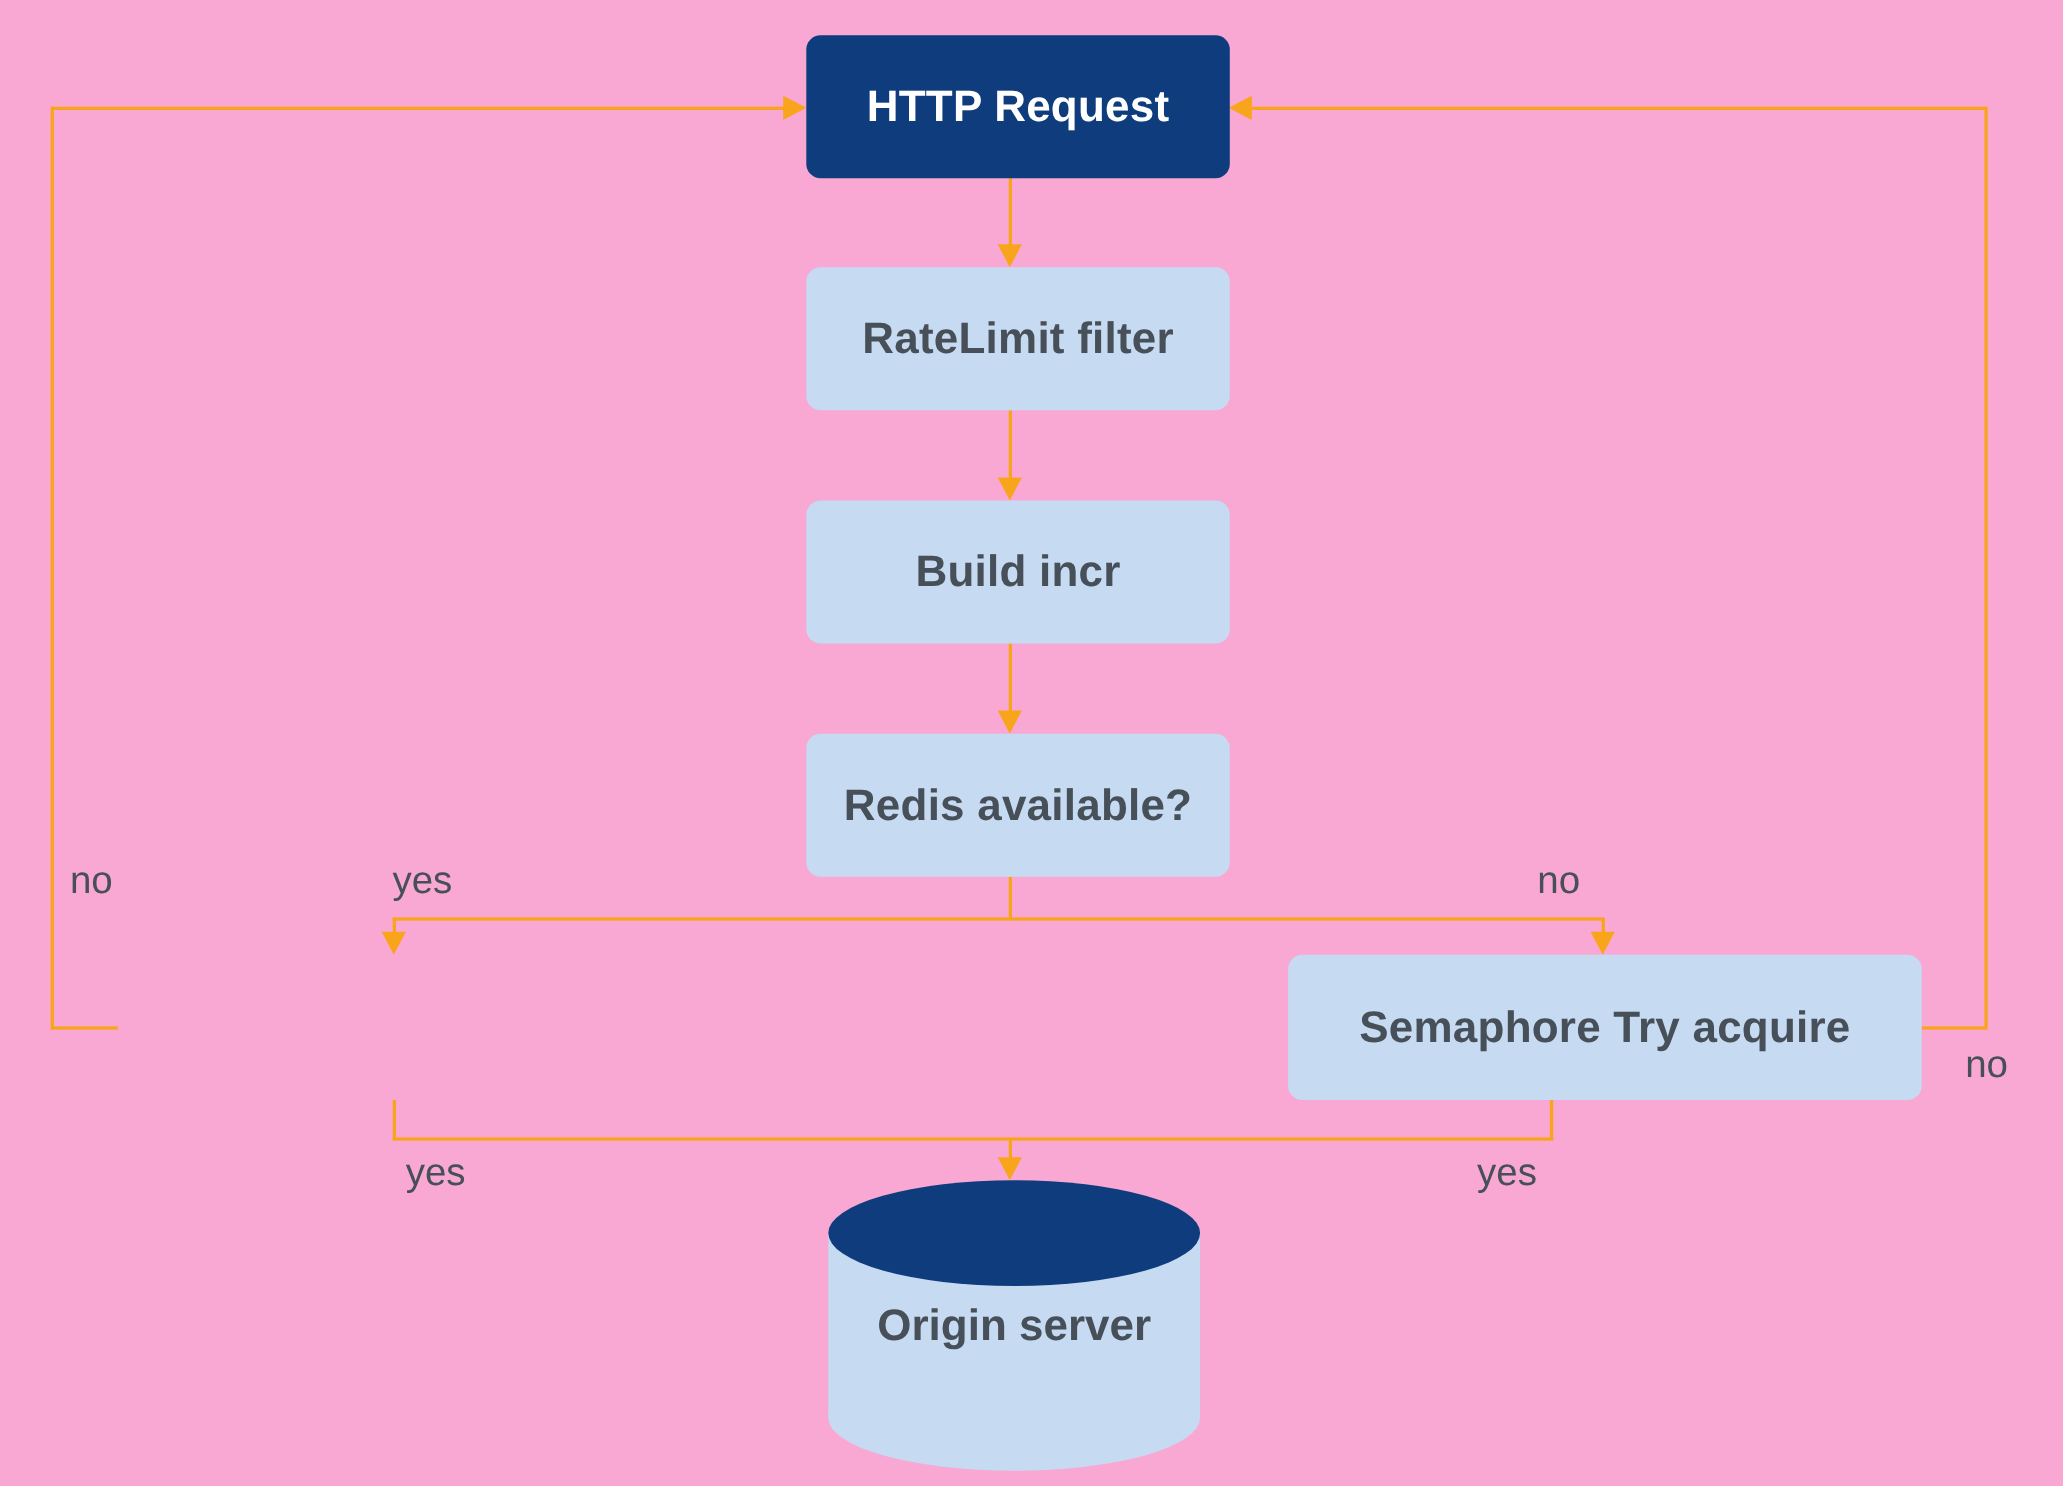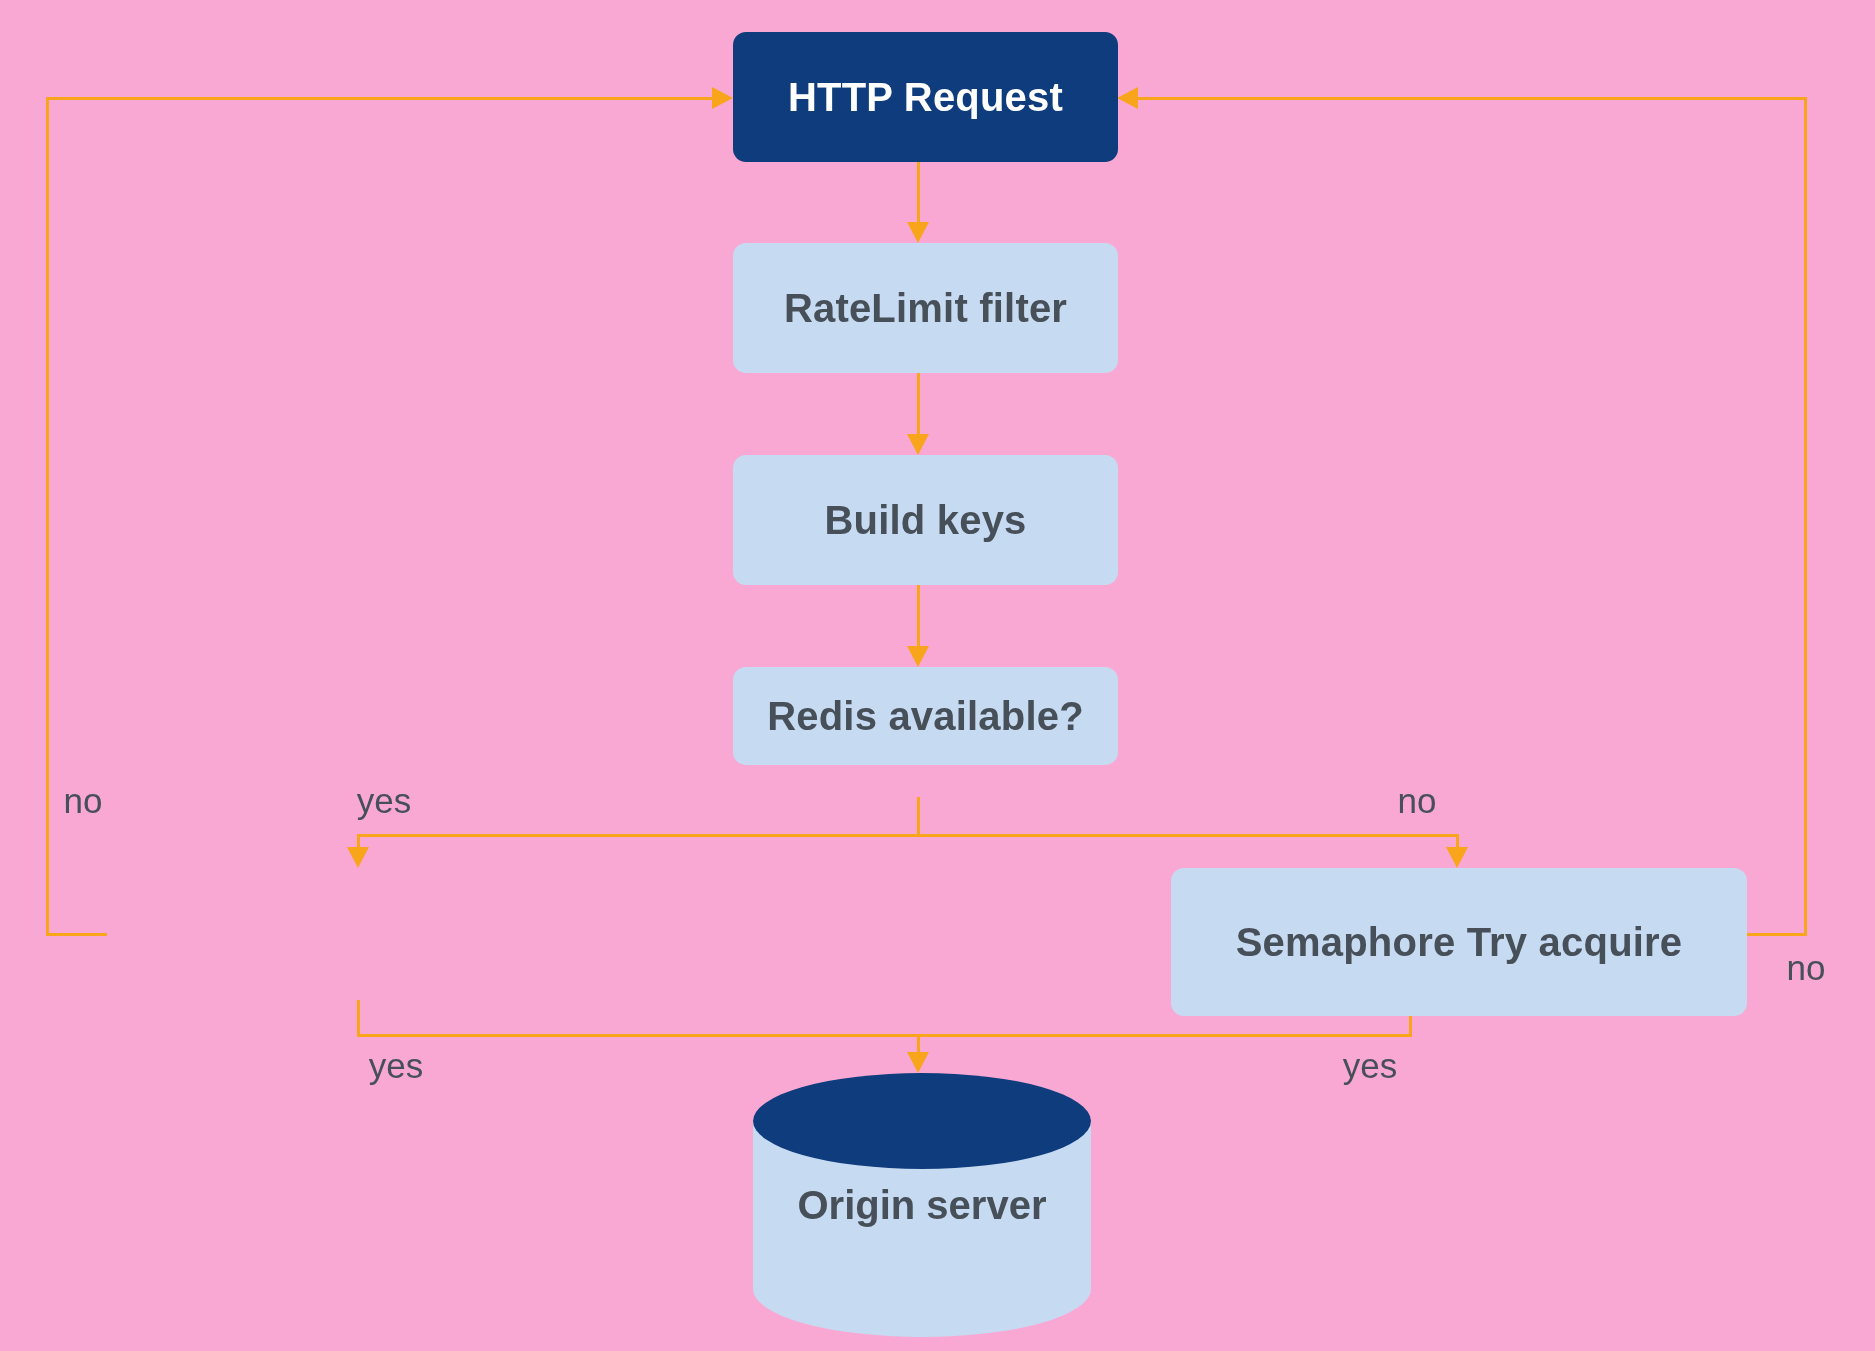"Build keys" span { text: keys -> incr }
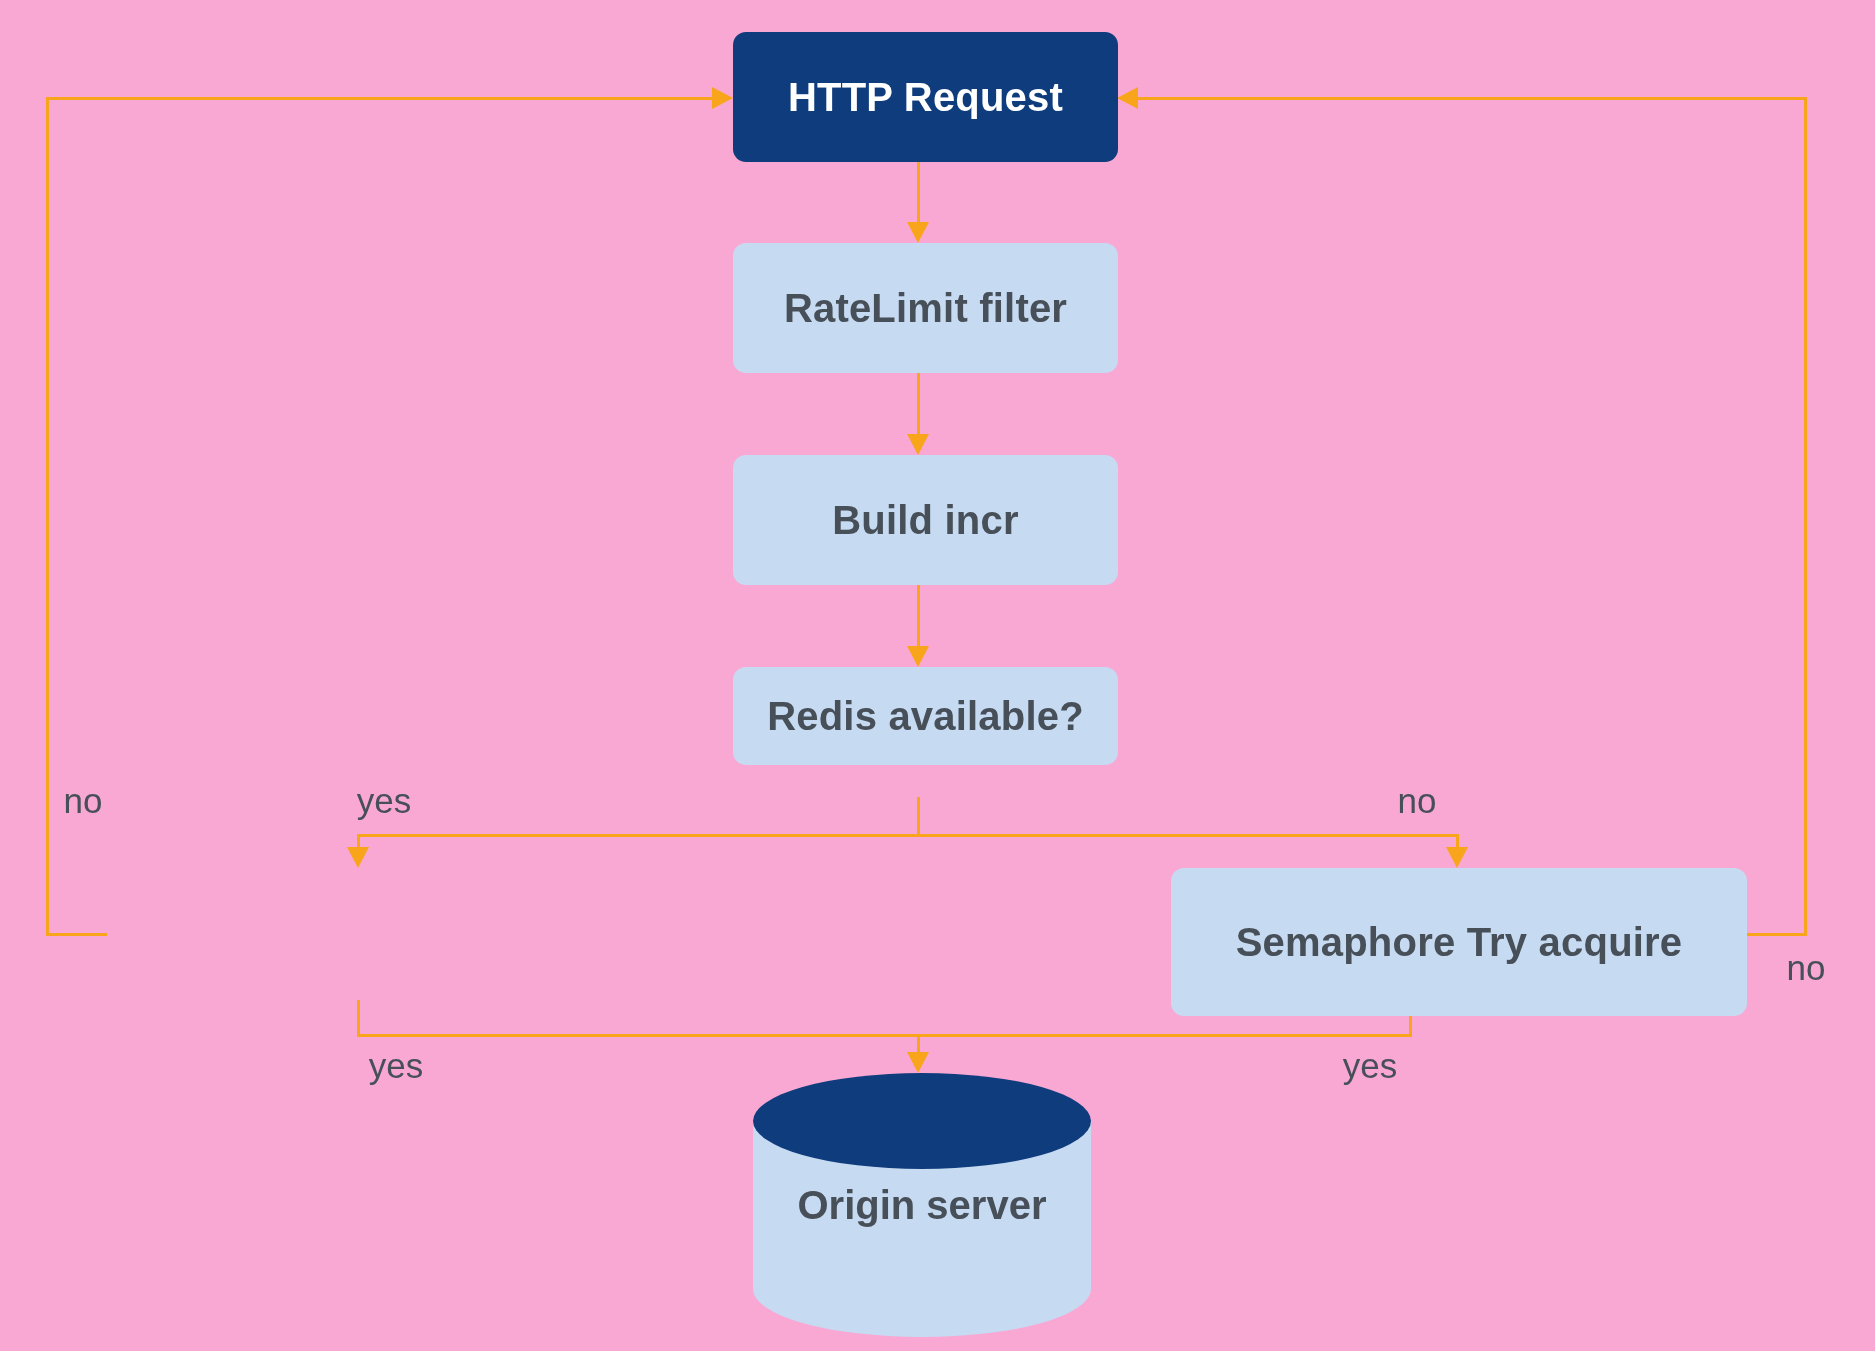"Redis available?" div.node { height: 98px -> 130px }
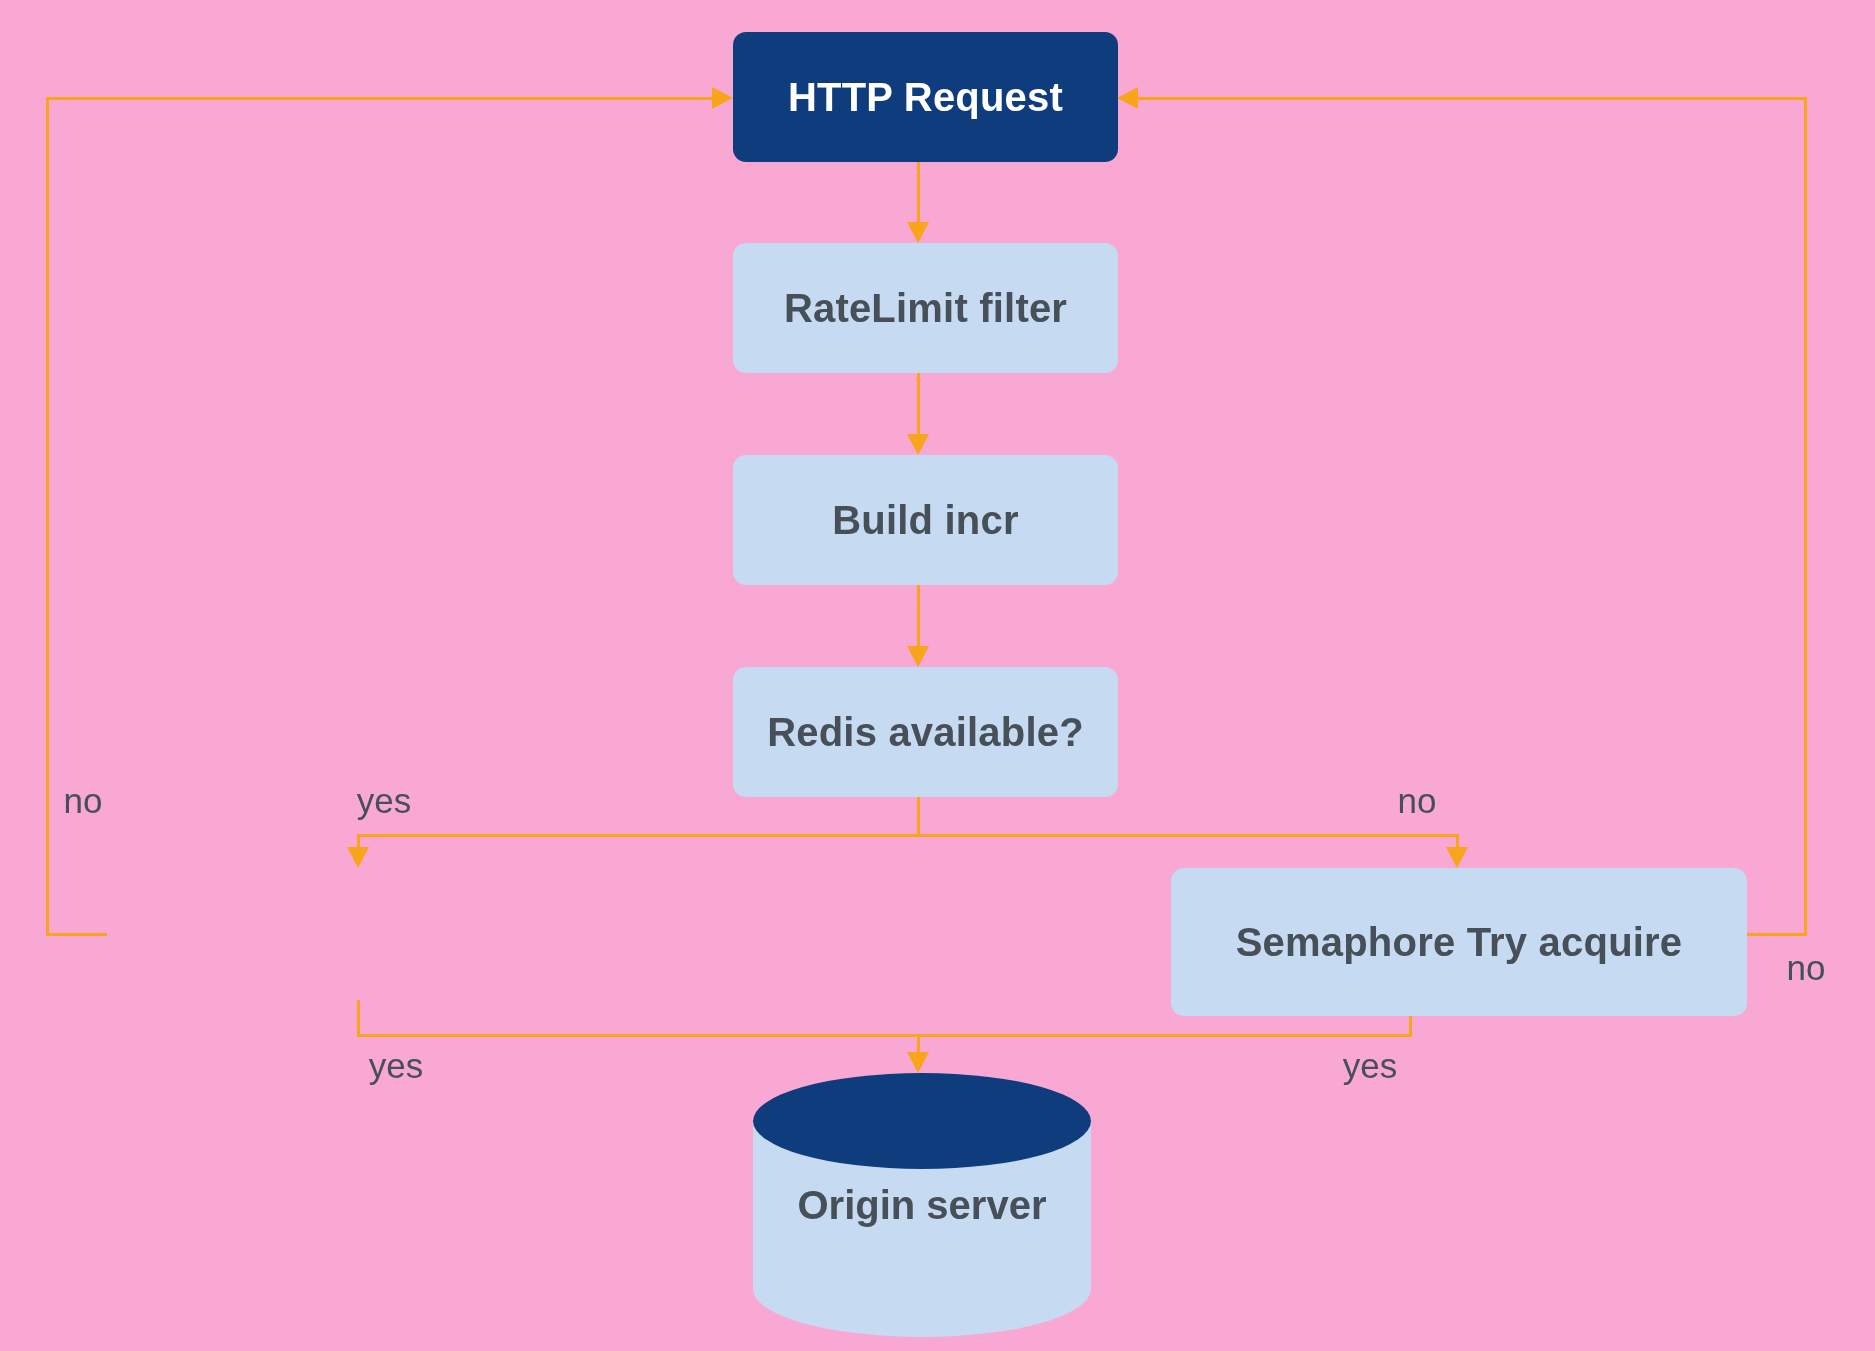"Semaphore Try acquire" div.node { height: 148px -> 132px }
